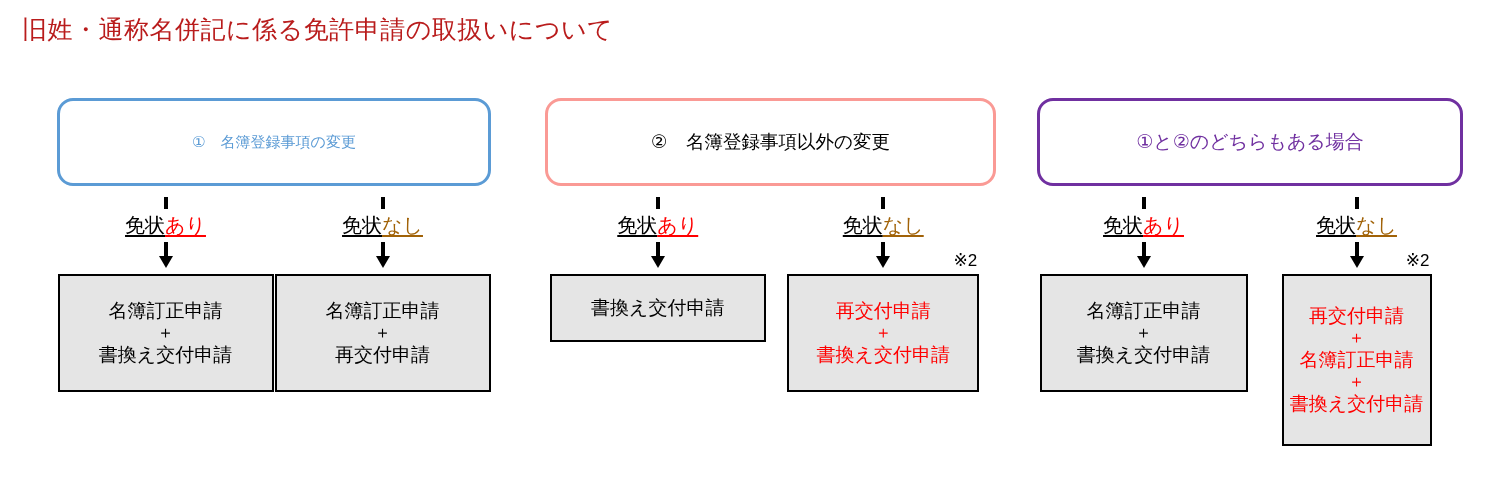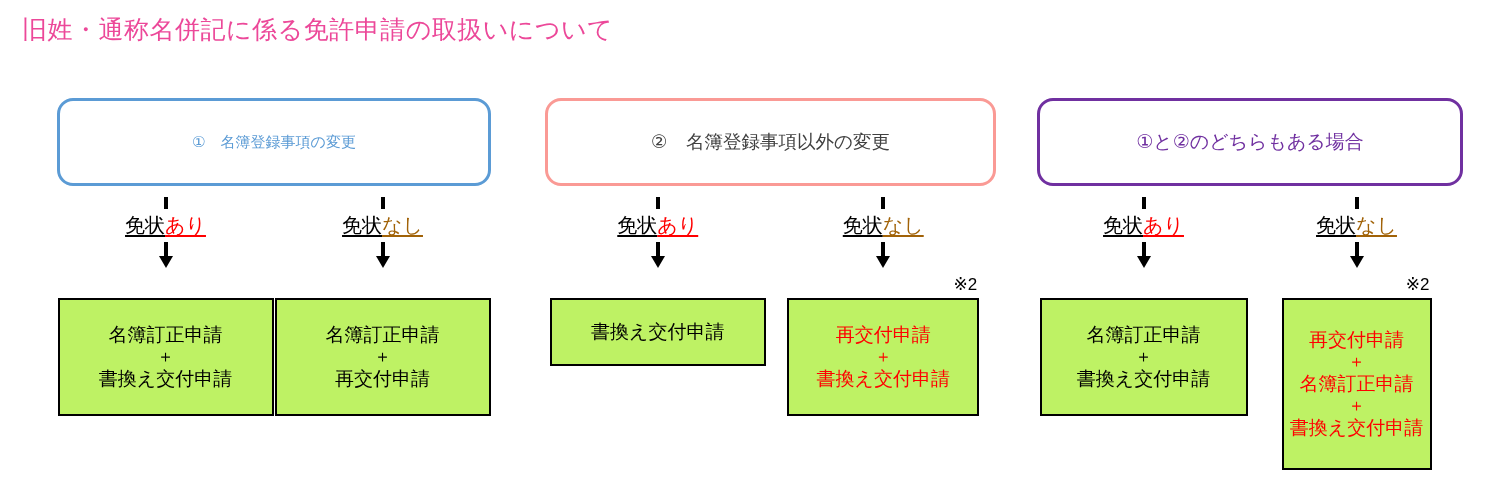"旧姓・通称名併記に係る免許申請の取扱いについて" #page-title { color: #ec4899 -> #b91c1c }
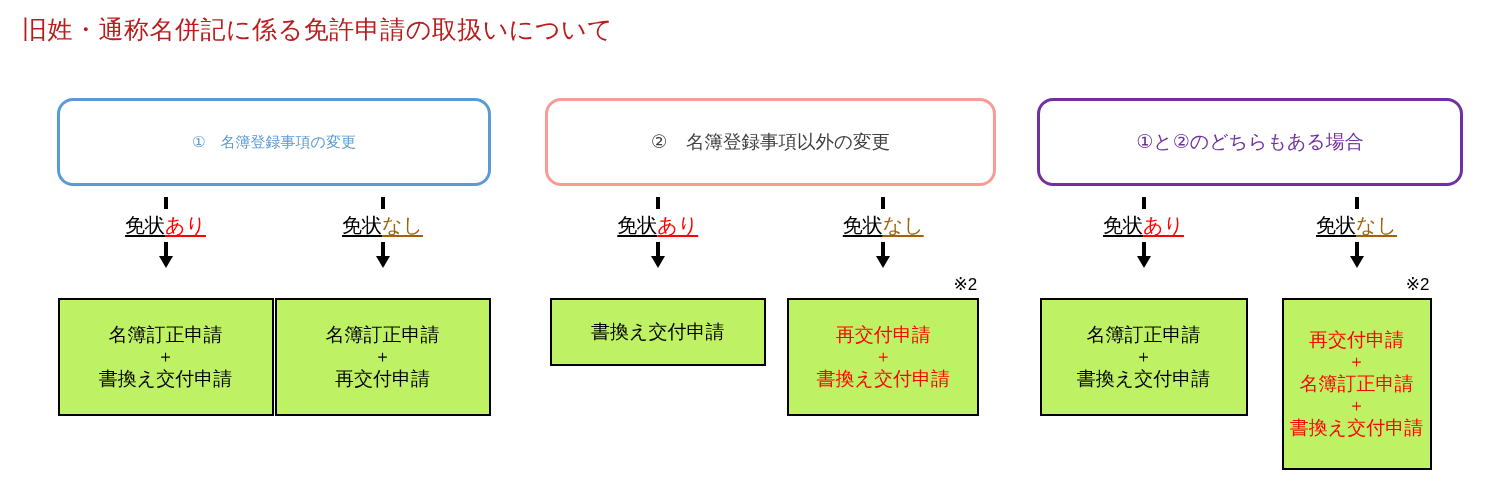"② 名簿登録事項以外の変更" #column-1 .category-box { color: #404040 -> #000000 }
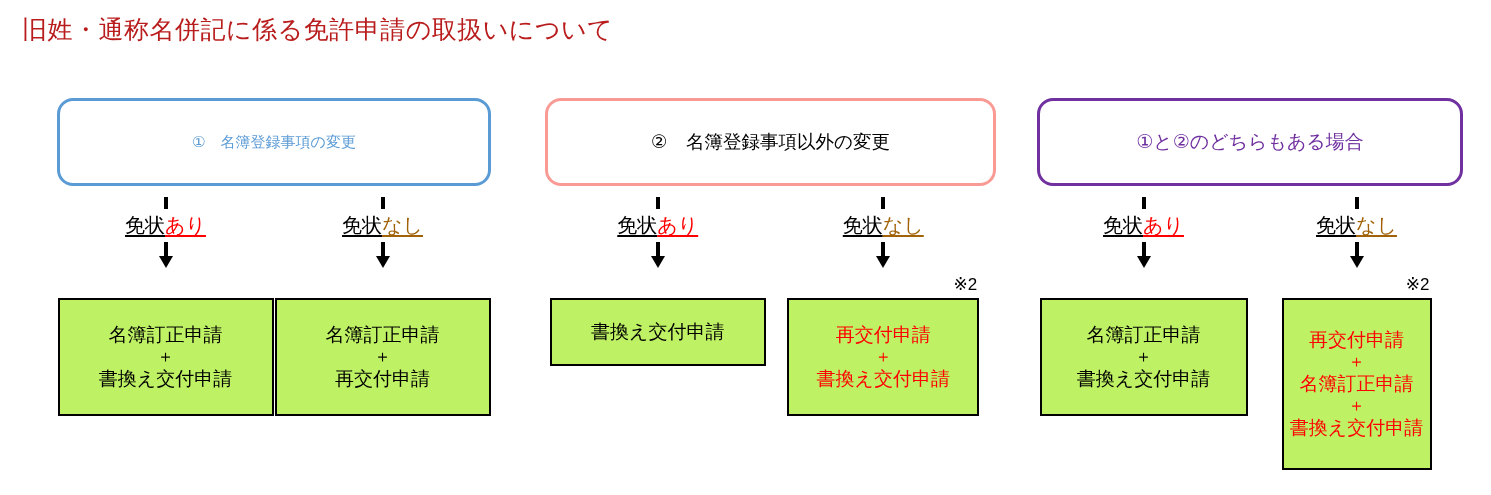"免状あり" .branches { height: 112px -> 88px }
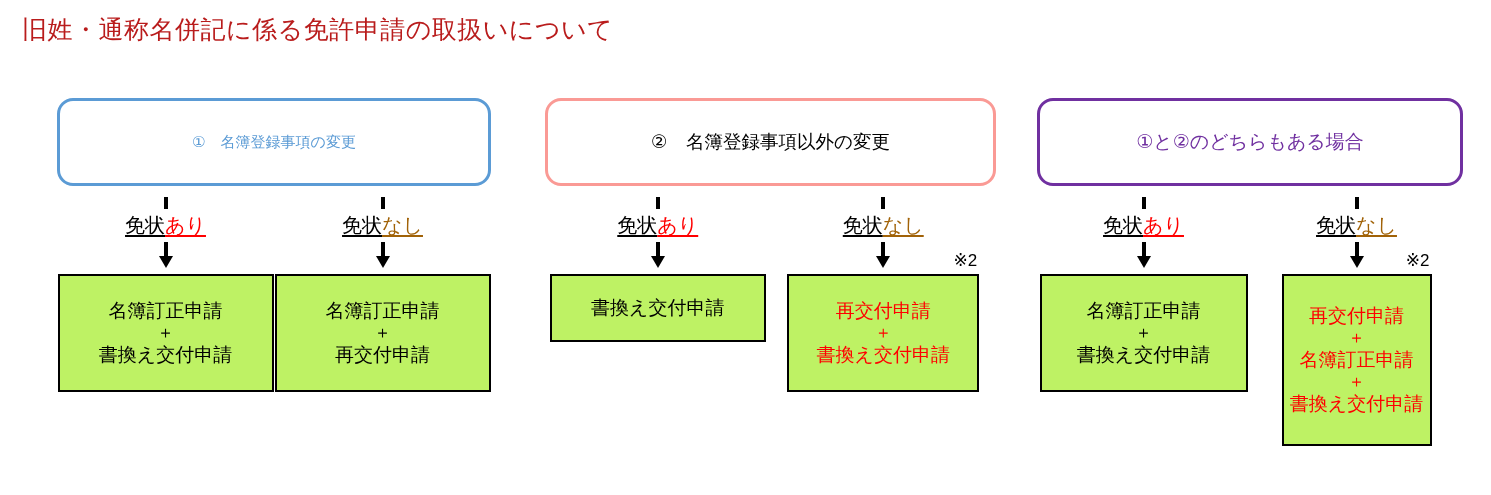"名簿訂正申請" .result-box { background: #bef264 -> #e5e5e5 }
